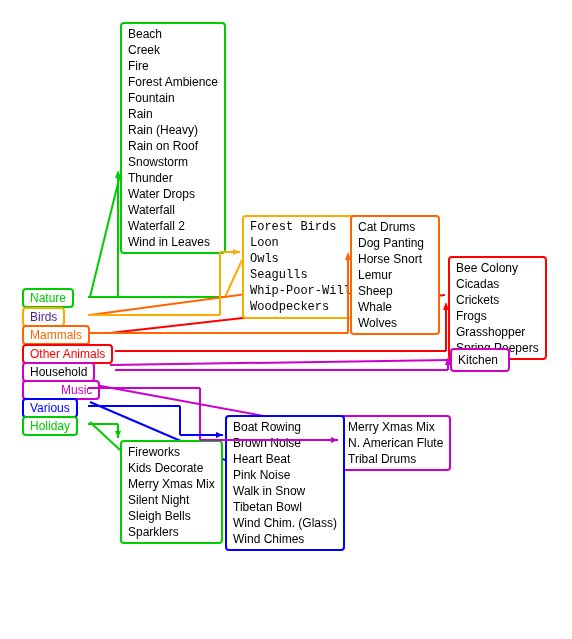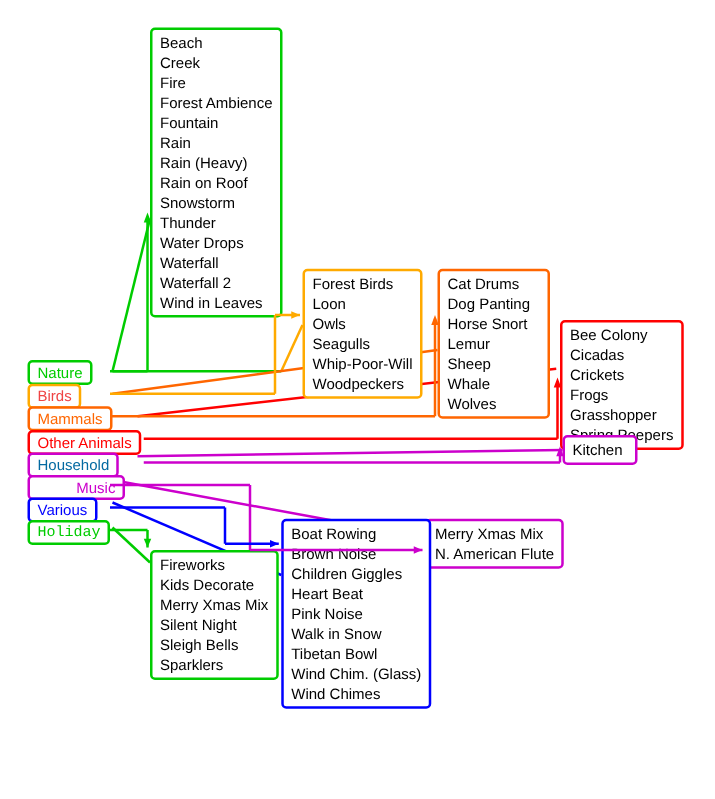"Forest Birds" div.box { font-family: none -> Liberation Mono, monospace }
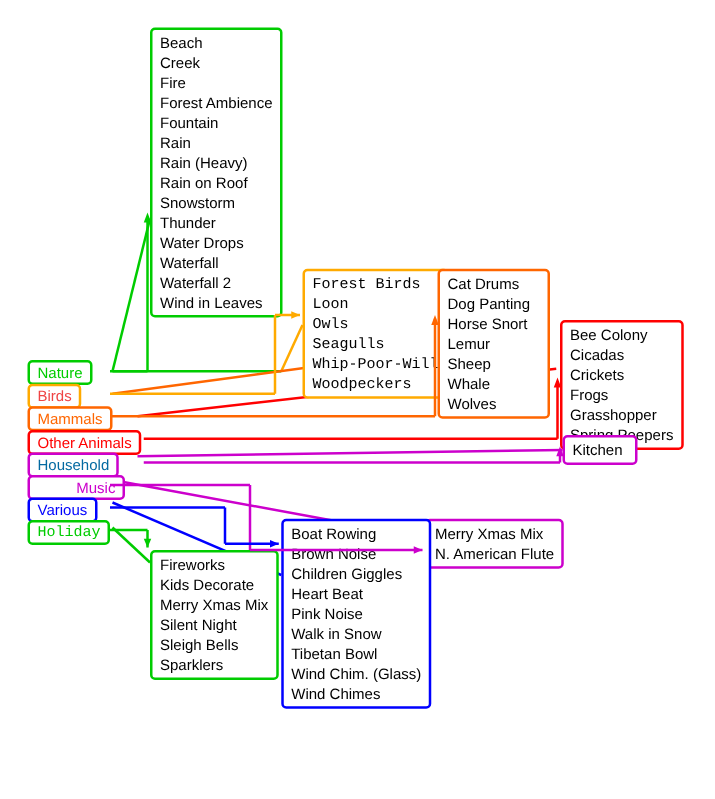"Birds" div.label-box { color: #ef4444 -> #4c1d95 }
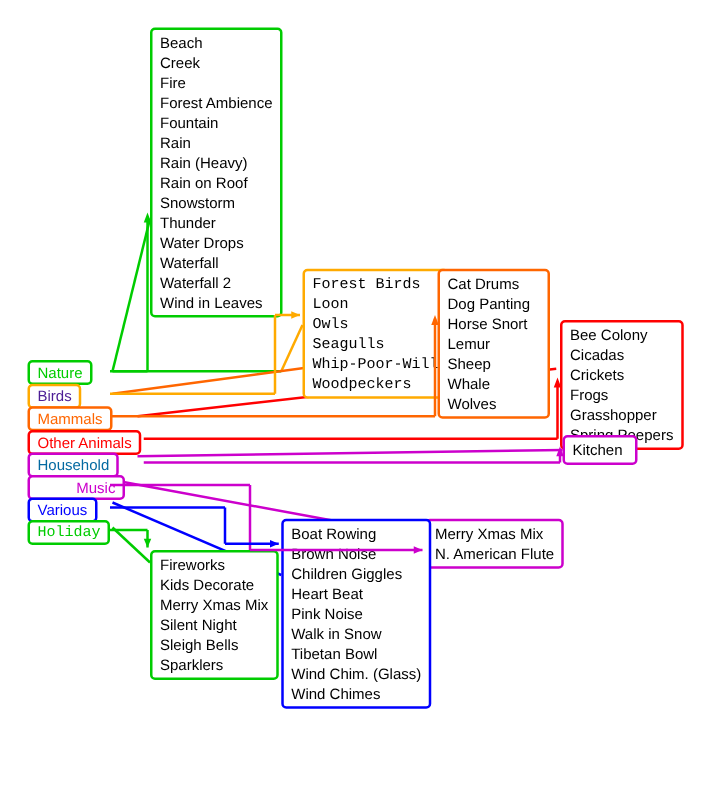"Household" div.label-box { color: #0369a1 -> #000000 }
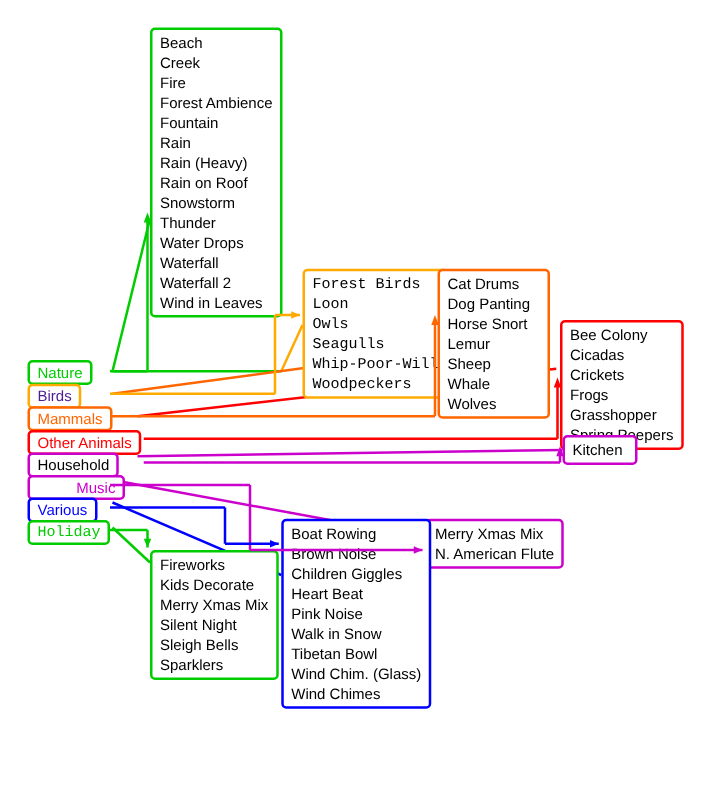"Holiday" div.label-box { font-family: Liberation Mono, monospace -> none }
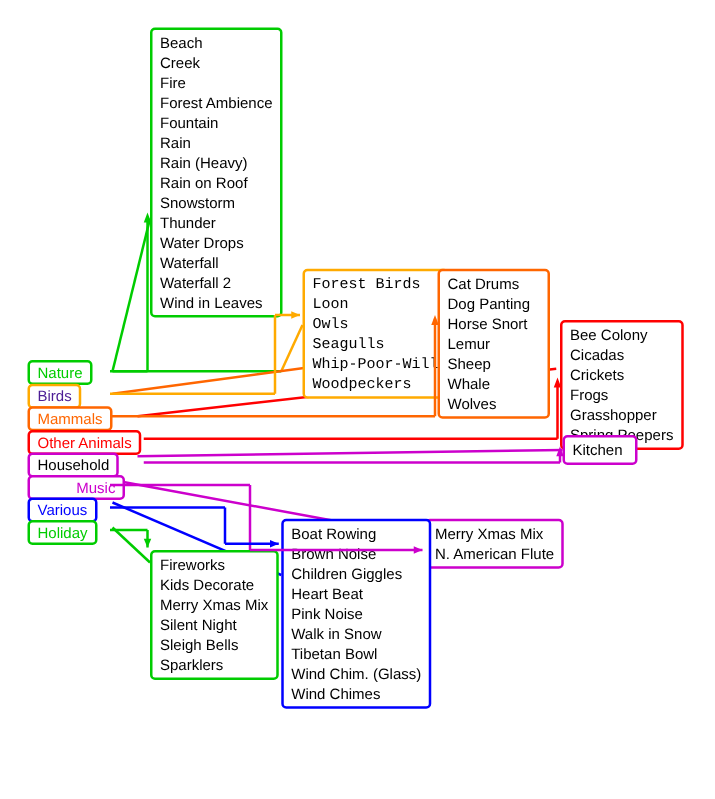"Children Giggles" div.box-item { html: <div>Children Giggles</div> -> none }
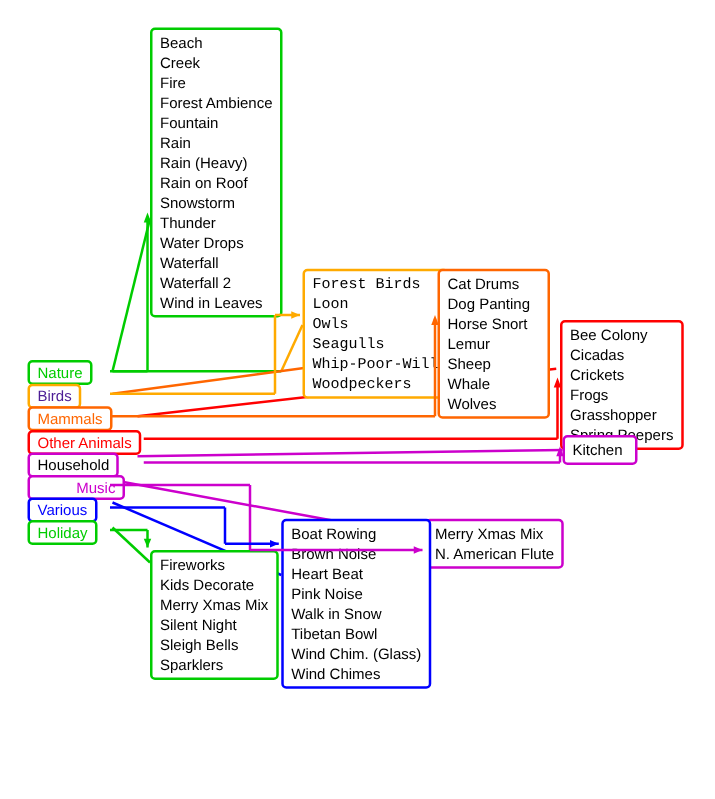"Tribal Drums" div.box-item { html: none -> <div>Tribal Drums</div> }
